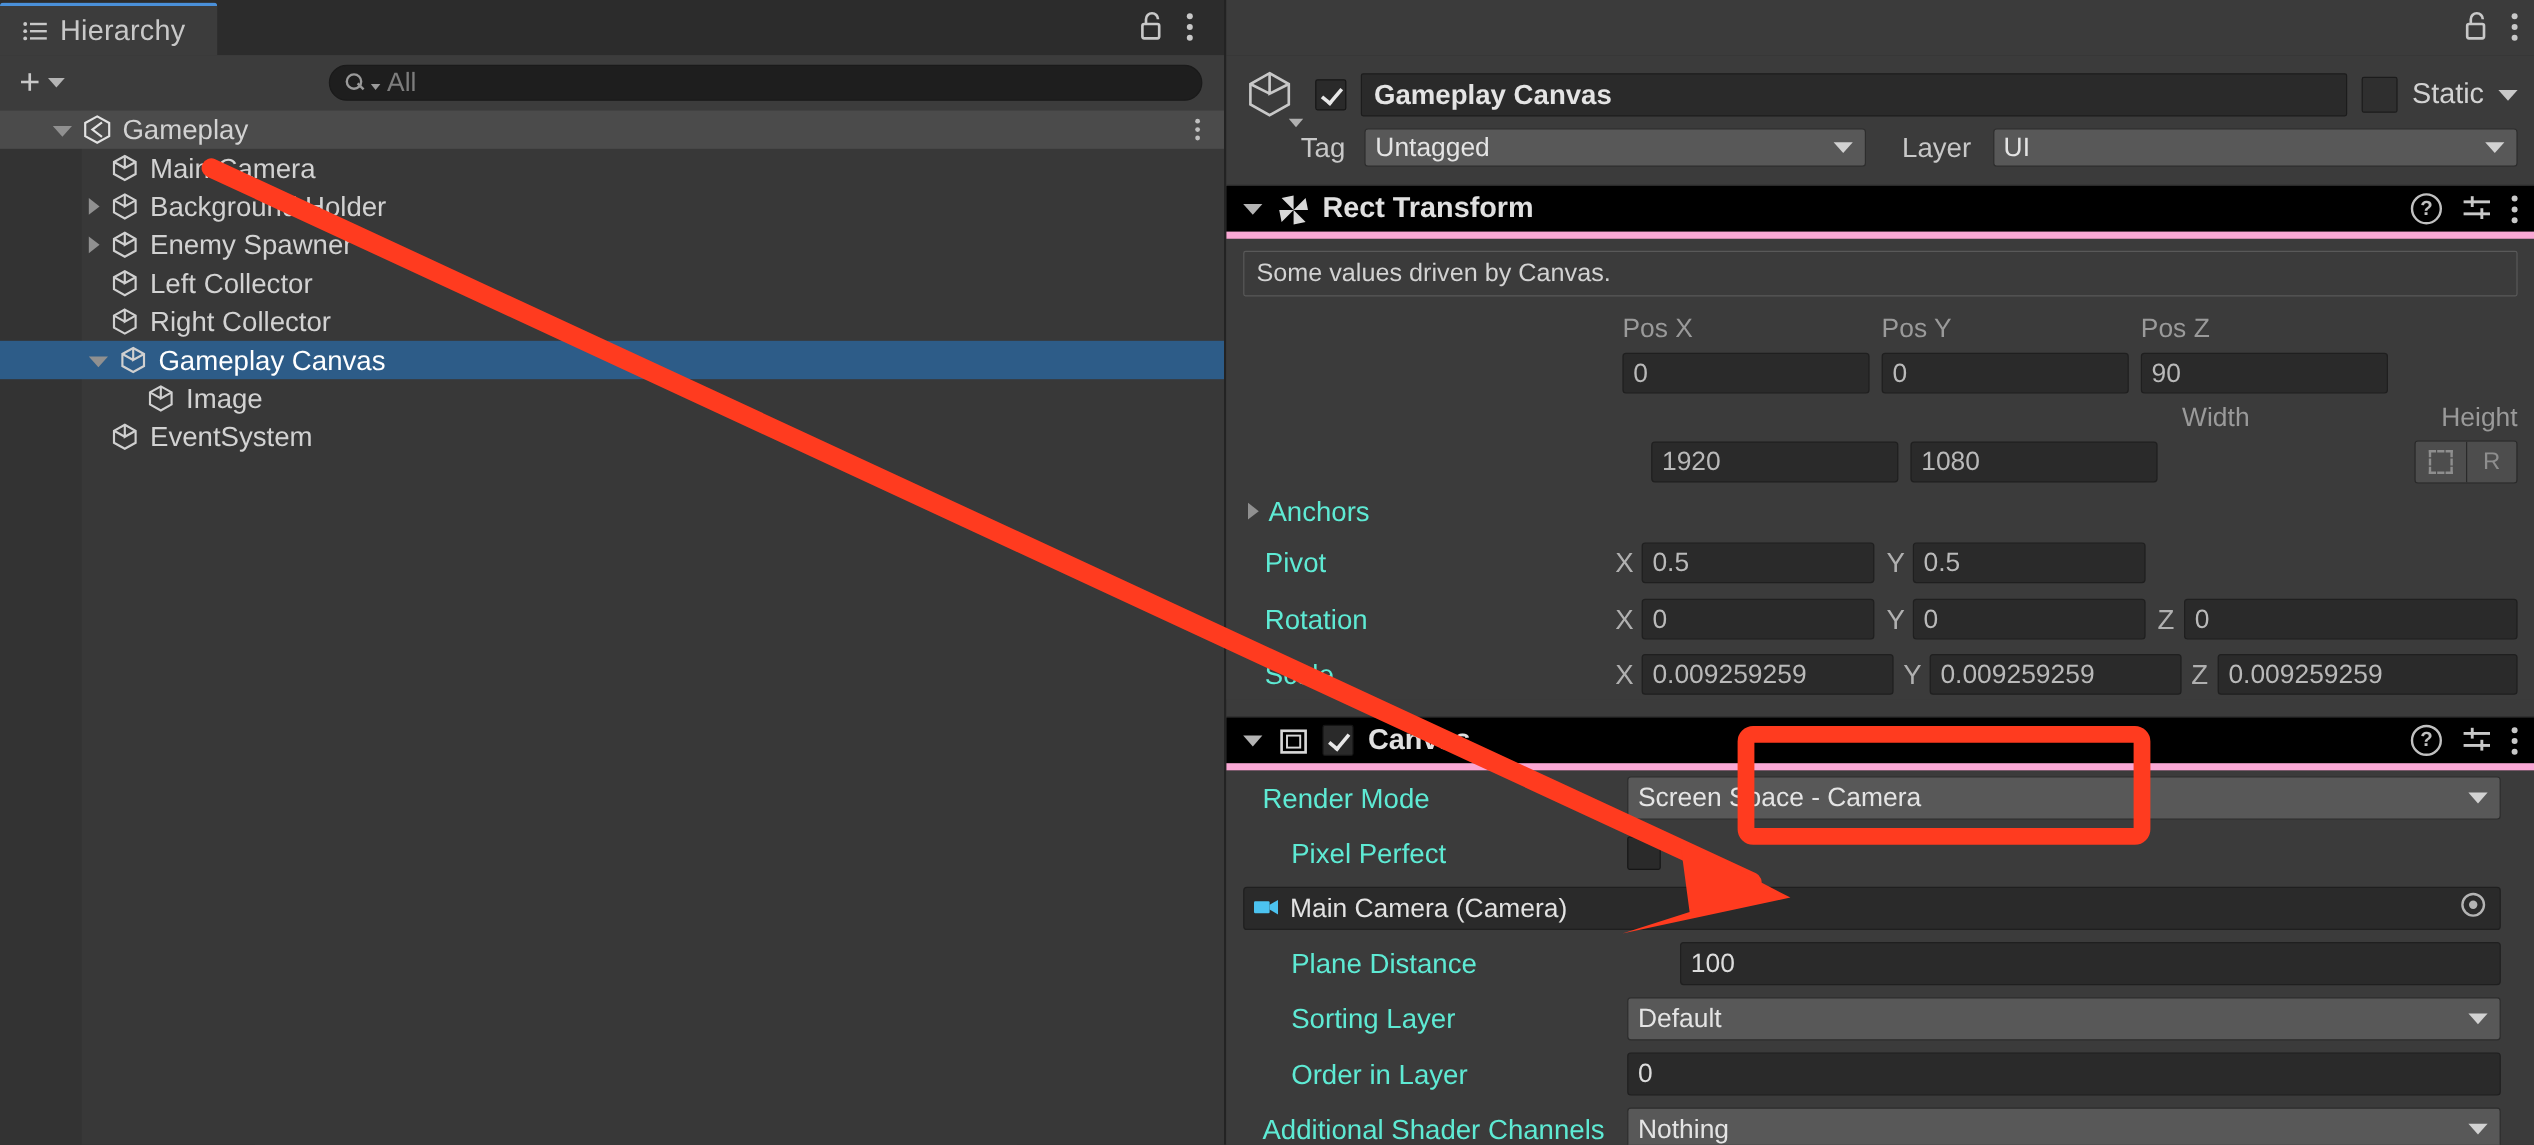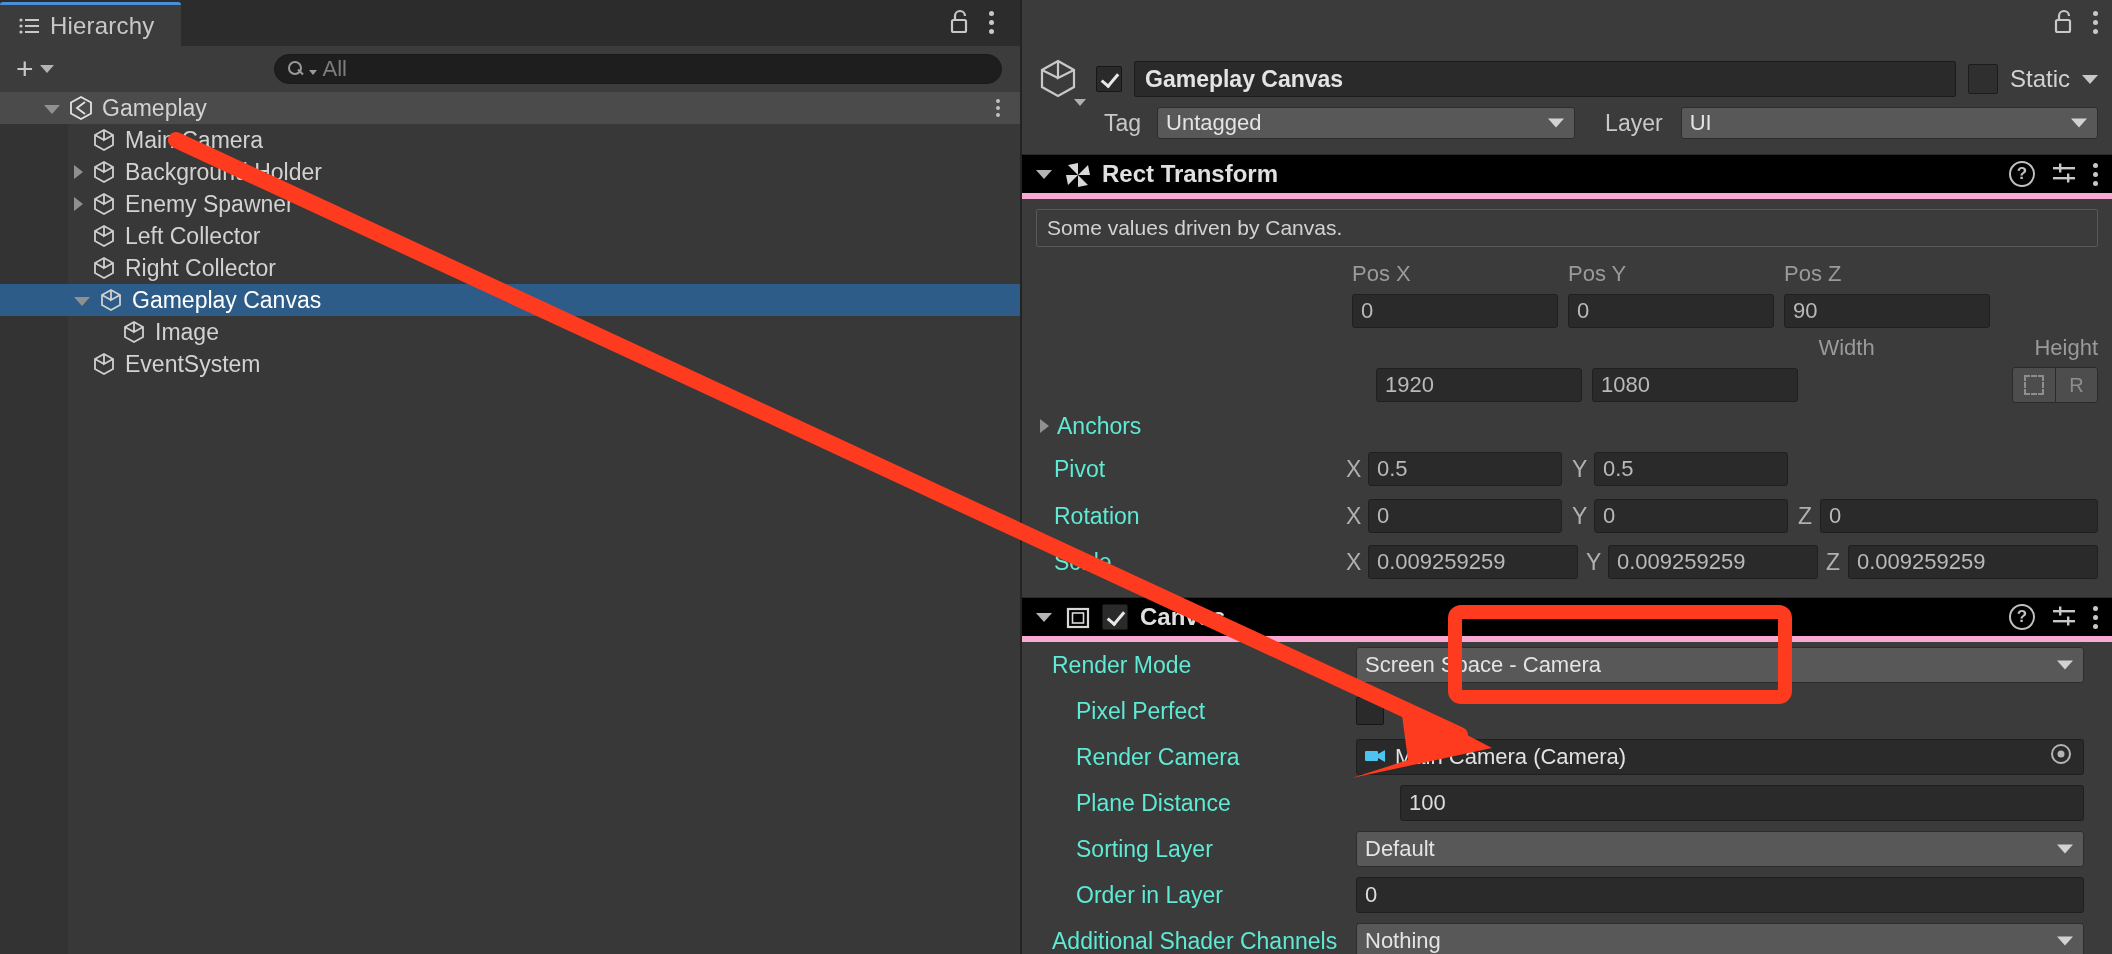"Tag" .go-row2 { padding: 0 14px 0 82px -> 0 14px 0 62px }
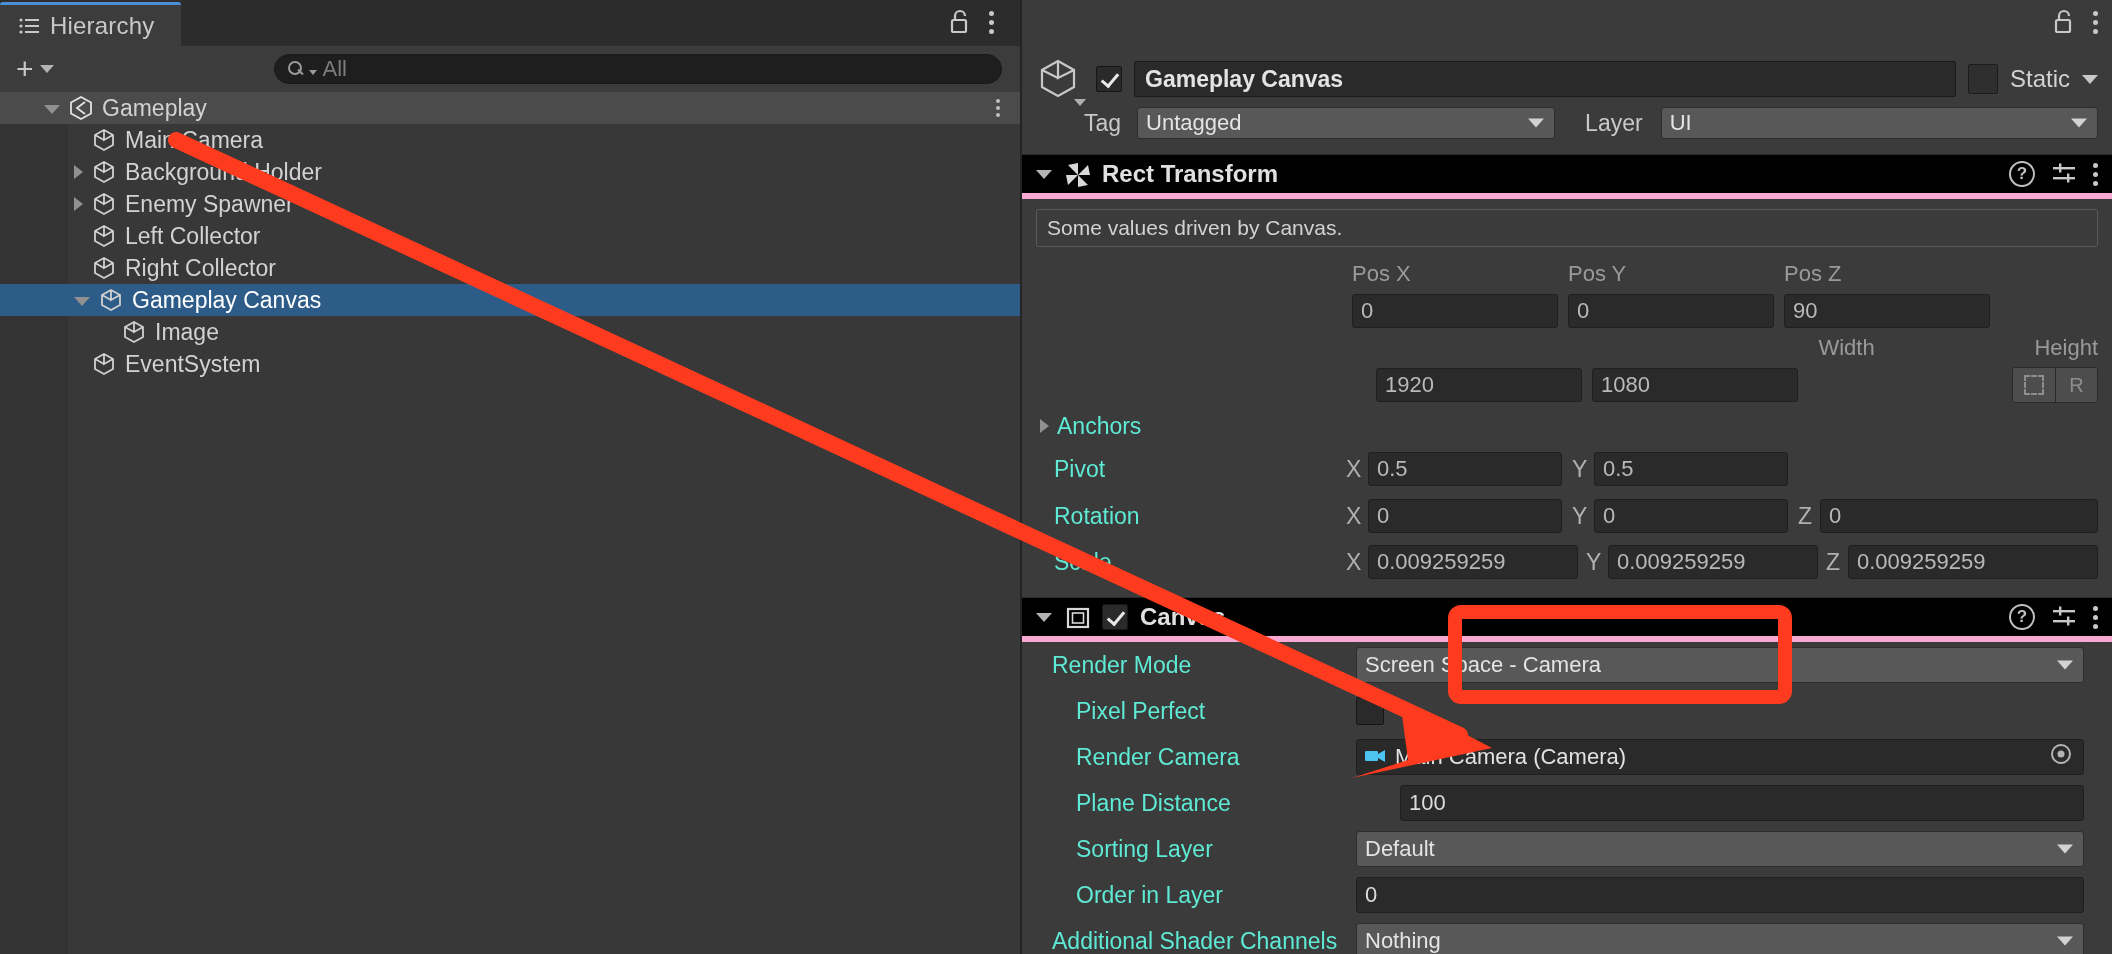"Render Camera" span.prop-label { html: <span>Render Camera</span> -> none }
